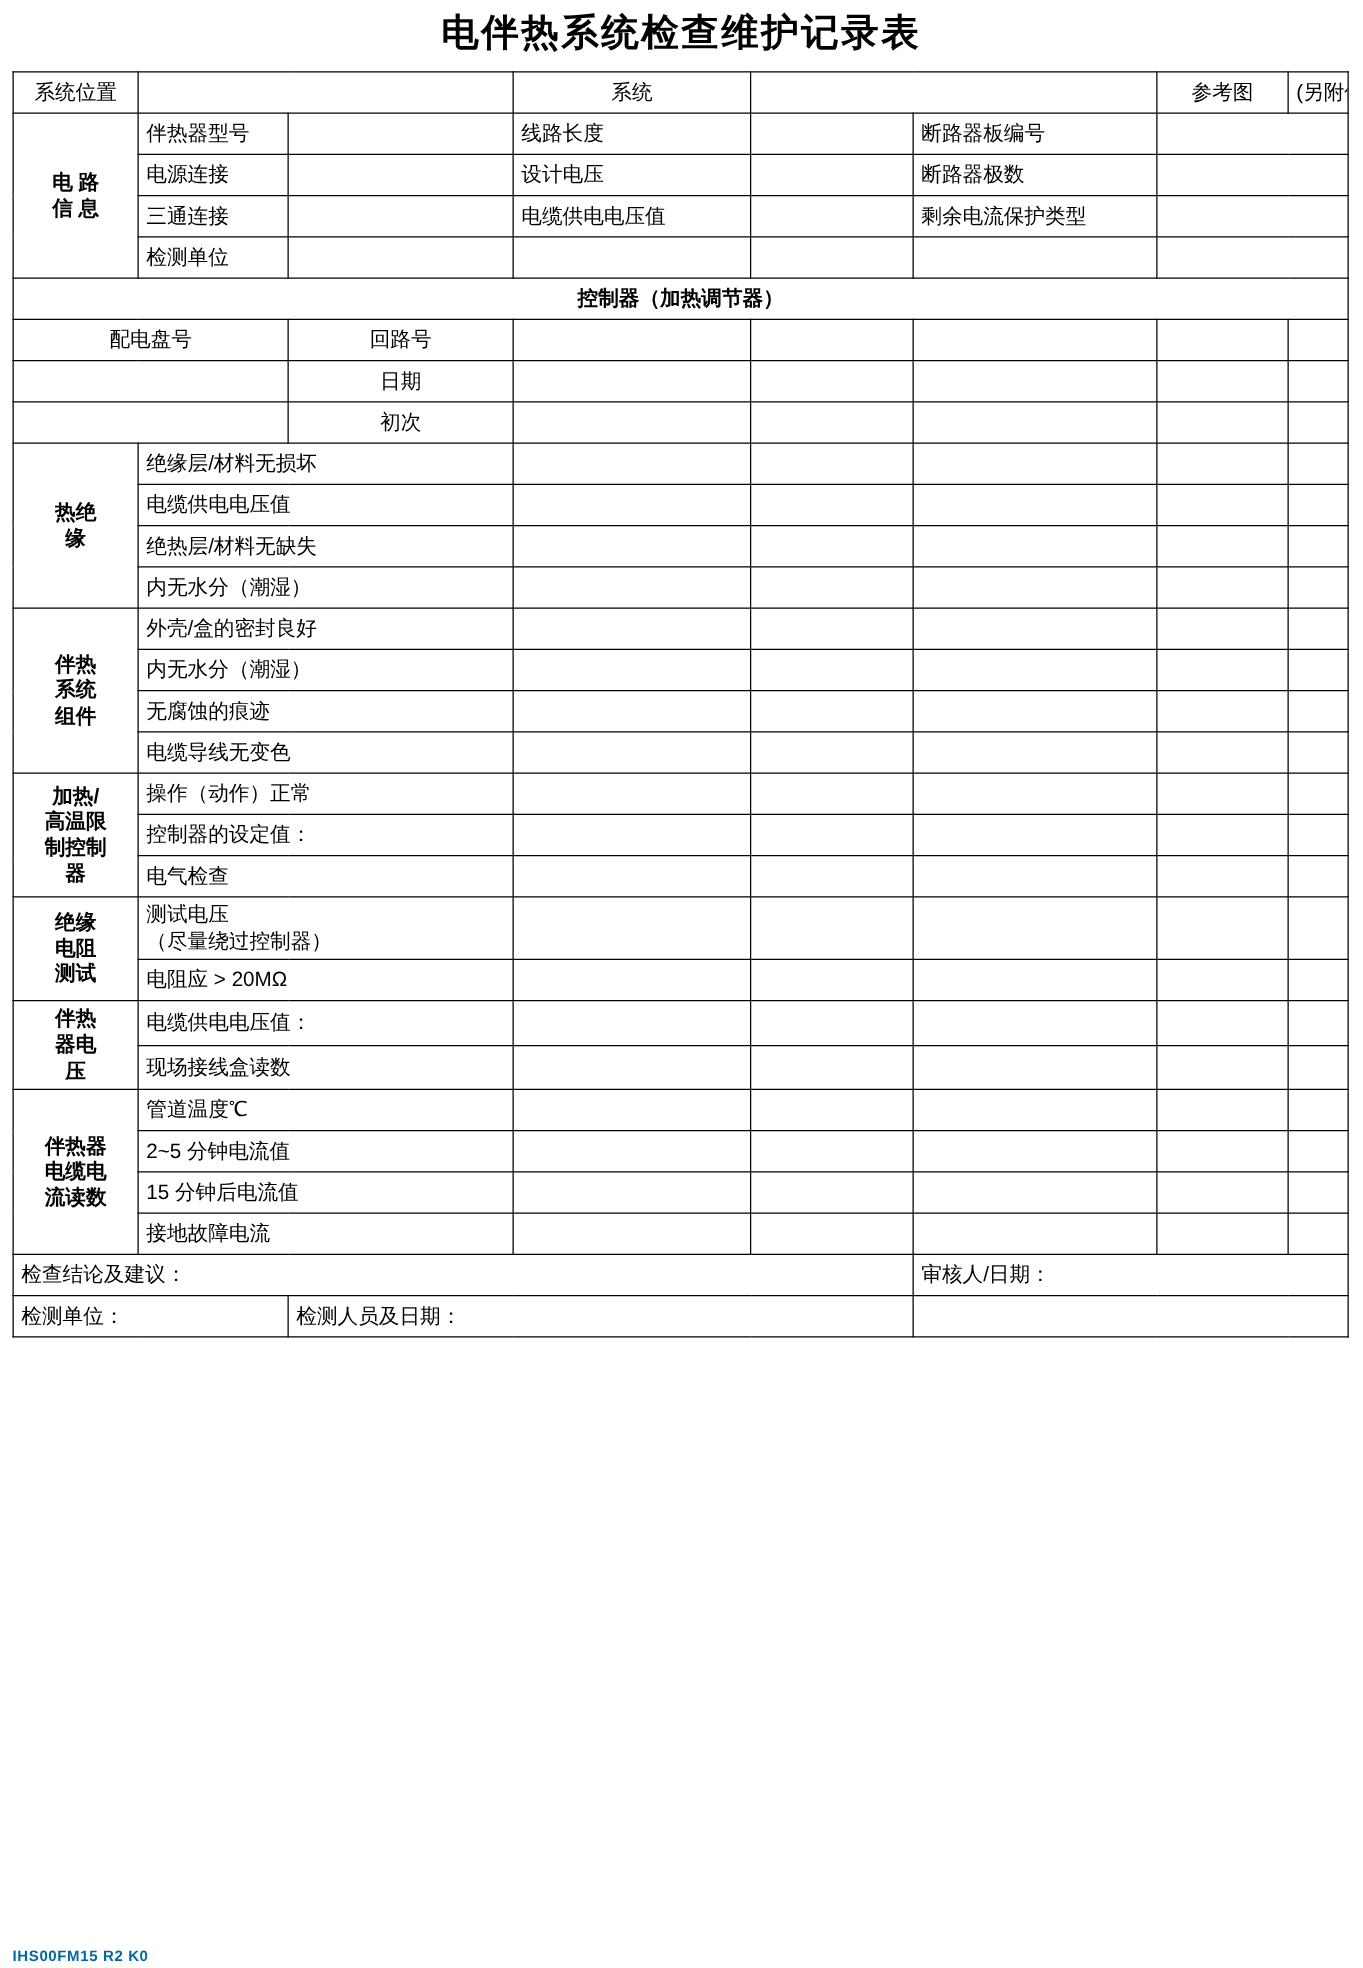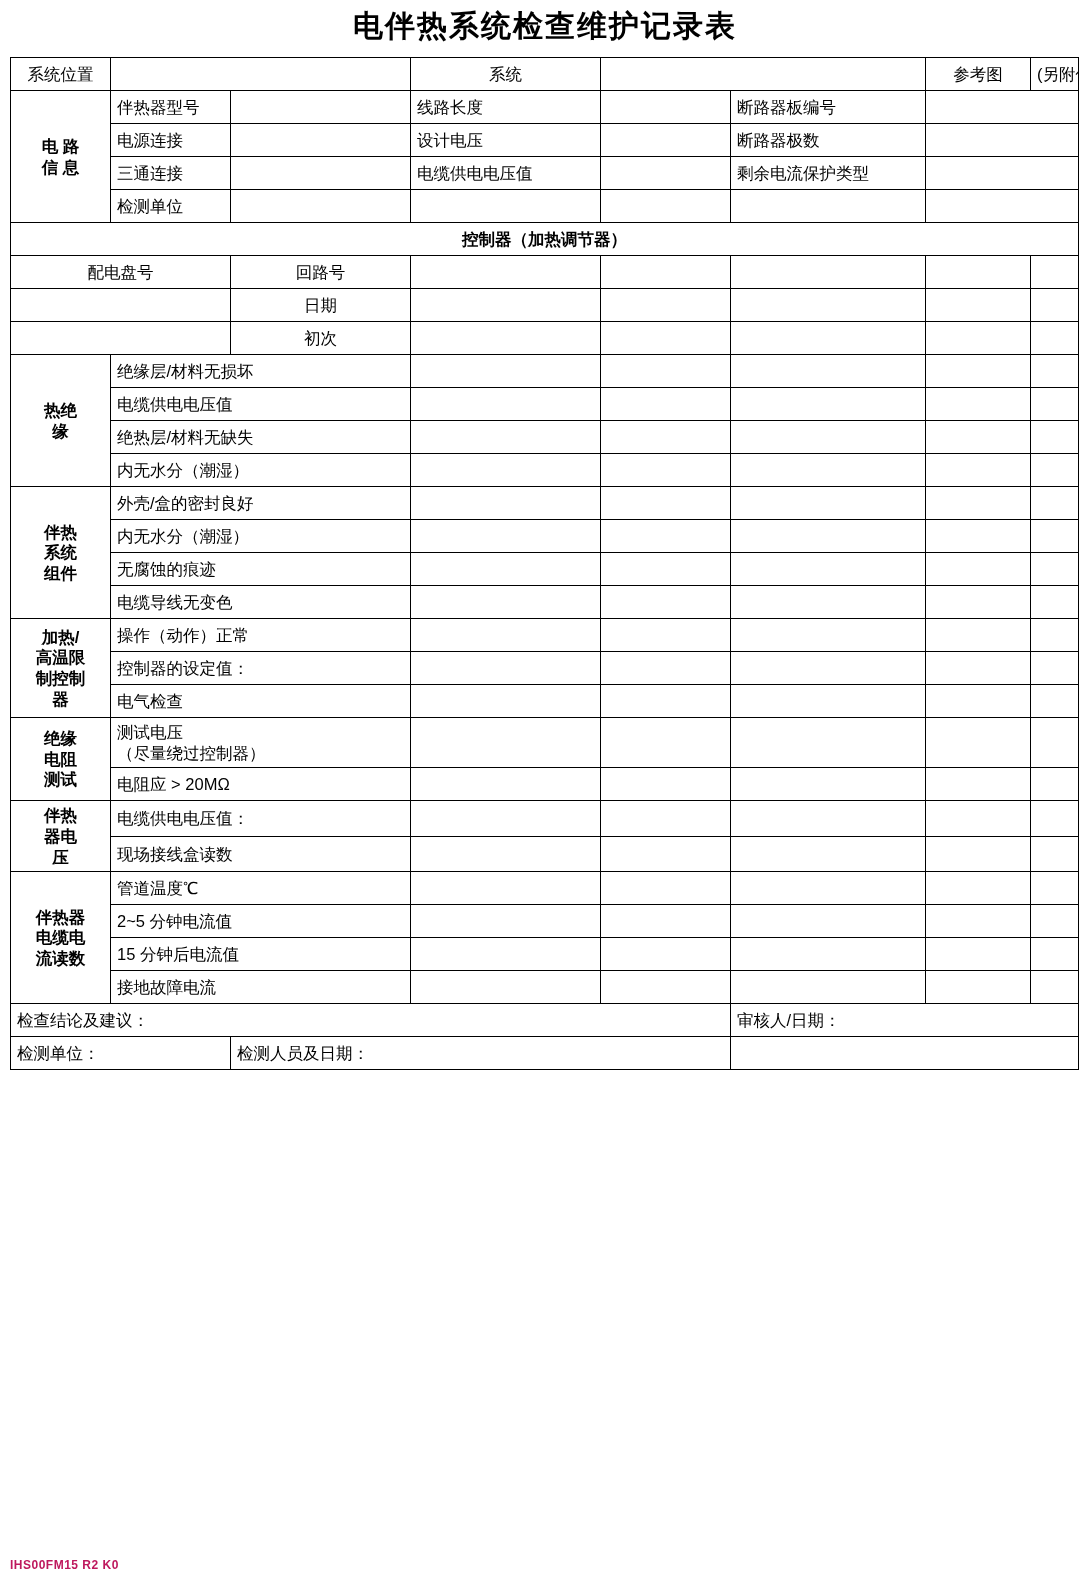"IHS00FM15 R2 K0" .footer-code { color: #be185d -> #0369a1 }
